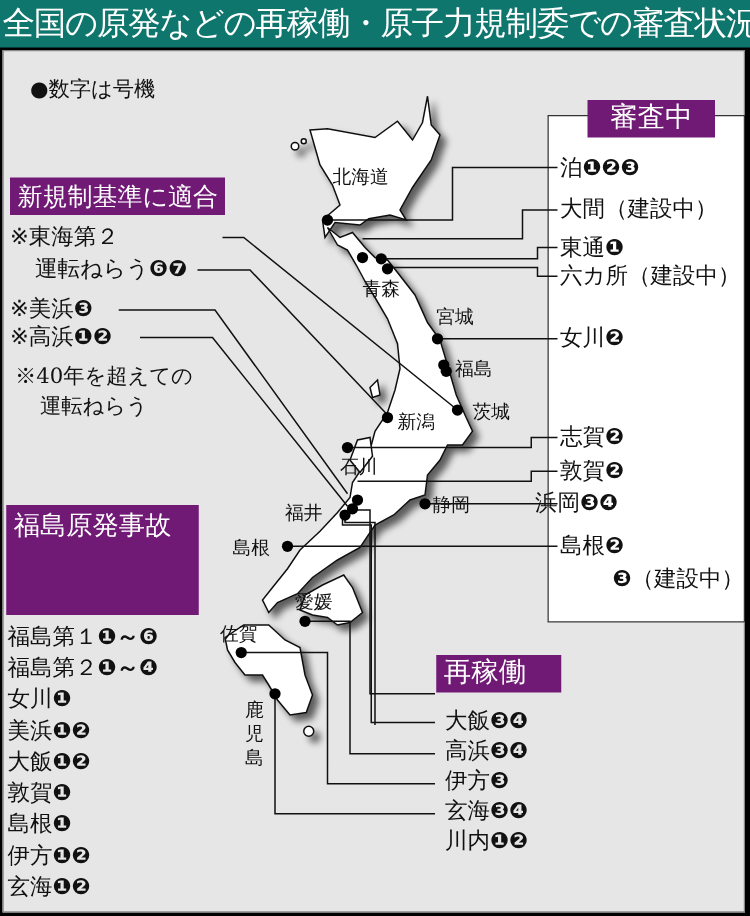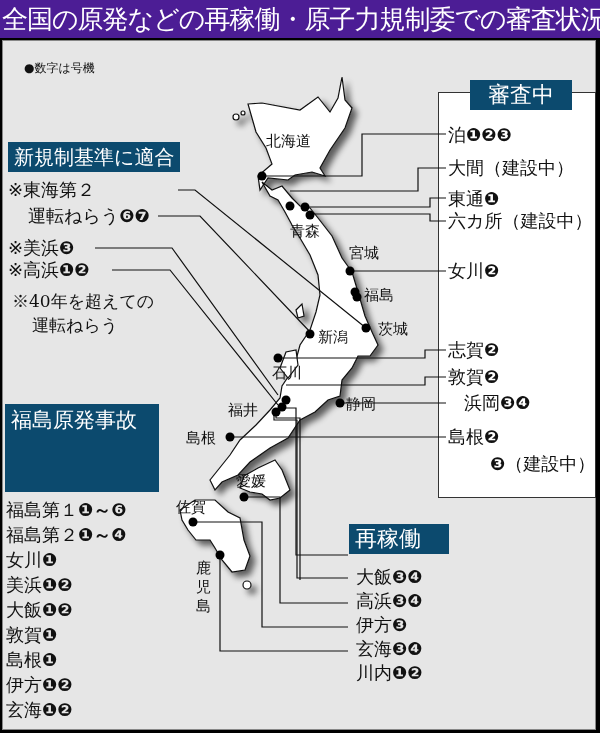"全国の原発などの再稼働・原子力規制委での審査状況" .title { background: #4c1d95 -> #0f766e }
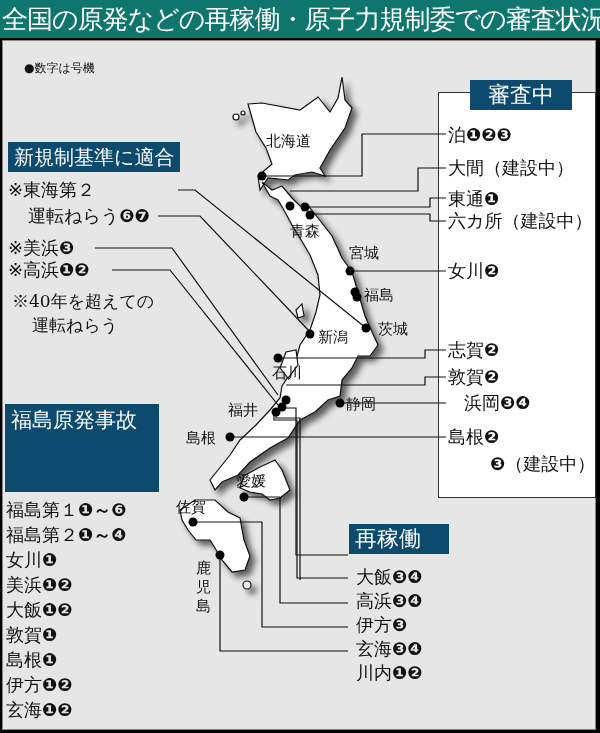"●数字は号機" .note { font-size: 12px -> 17px }
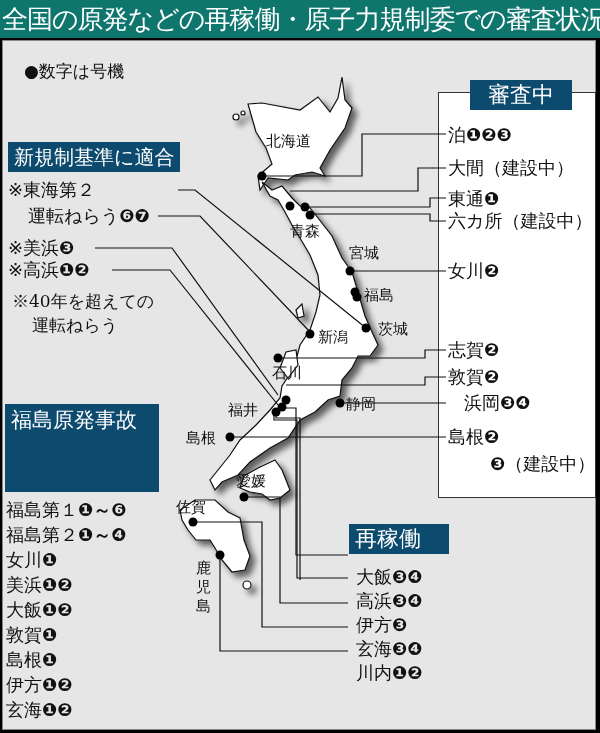"審査中" .hdr { background: #0c4a6e -> #701a75 }
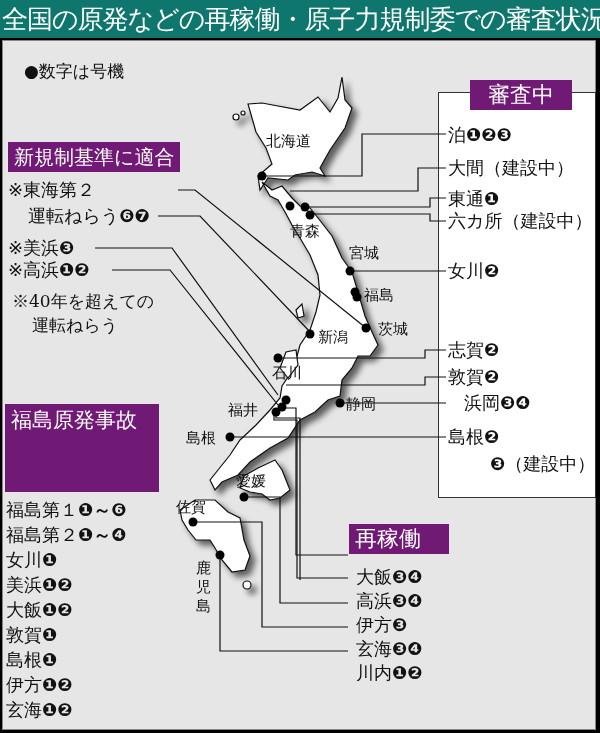"浜岡❸❹" div.txt { left: 464px -> 428px }
